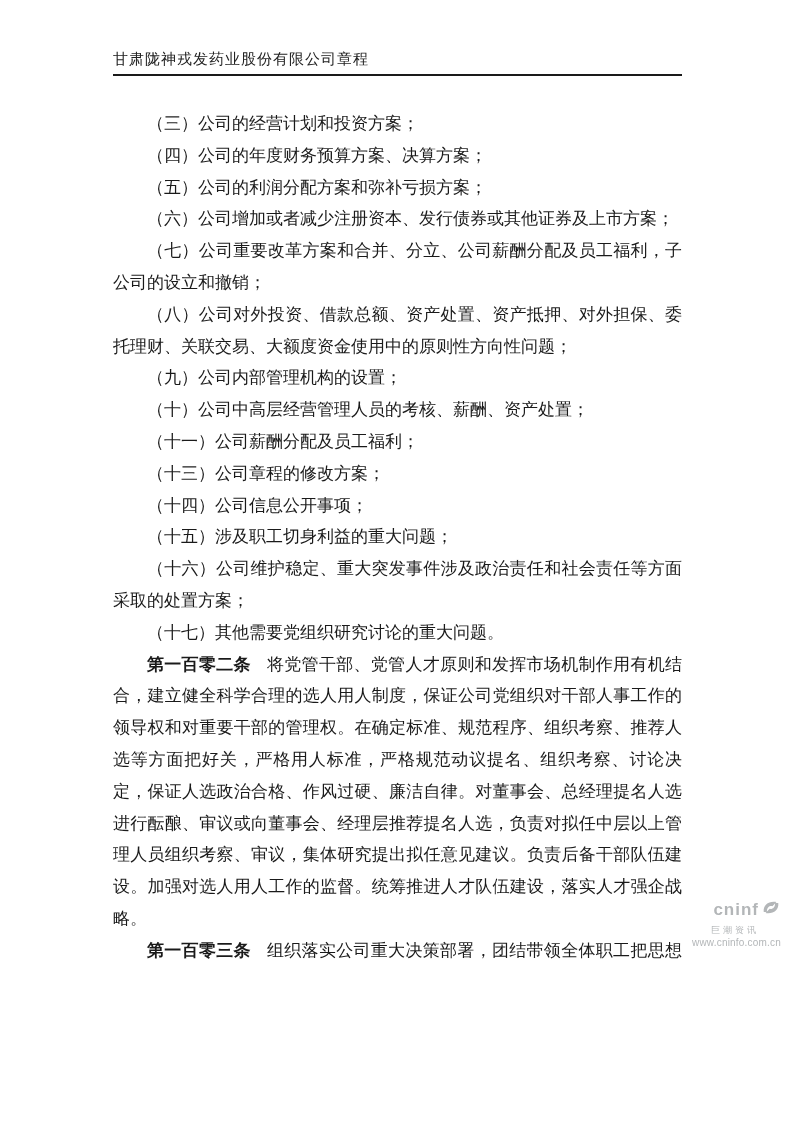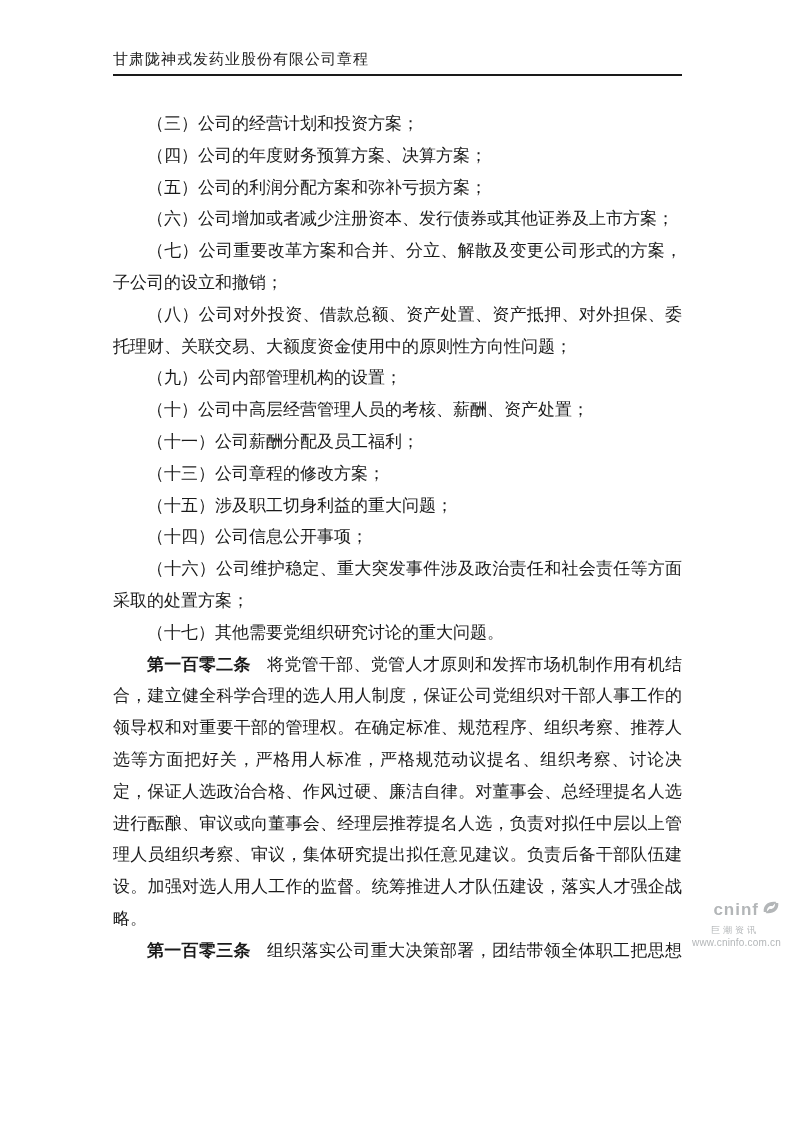"（七）公司重要改革方案和合并、分立、解散及变更公司形式的方案，子公司的设立和撤销" p { text: 解散及变更公司形式的方案 -> 公司薪酬分配及员工福利 }
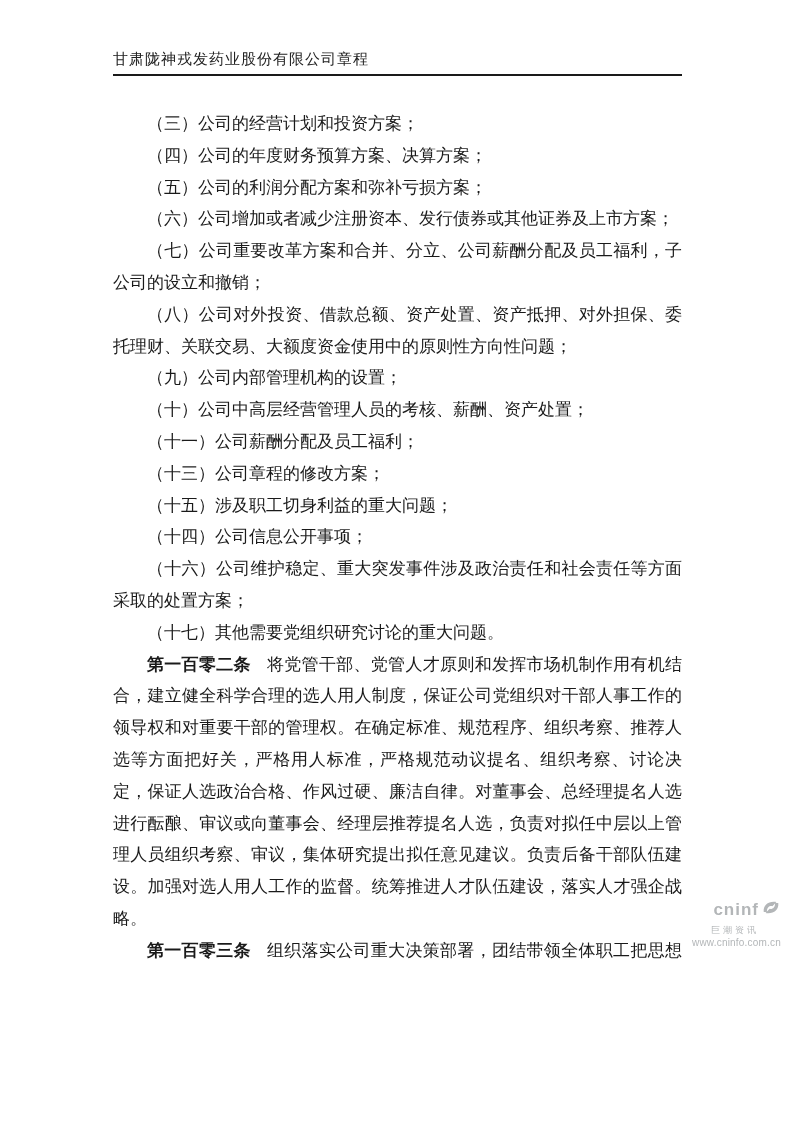"（十五）涉及职工切身利益的重大问题；" p { order: before "（十四）公司信息公开事项；" -> after "（十四）公司信息公开事项；" }
